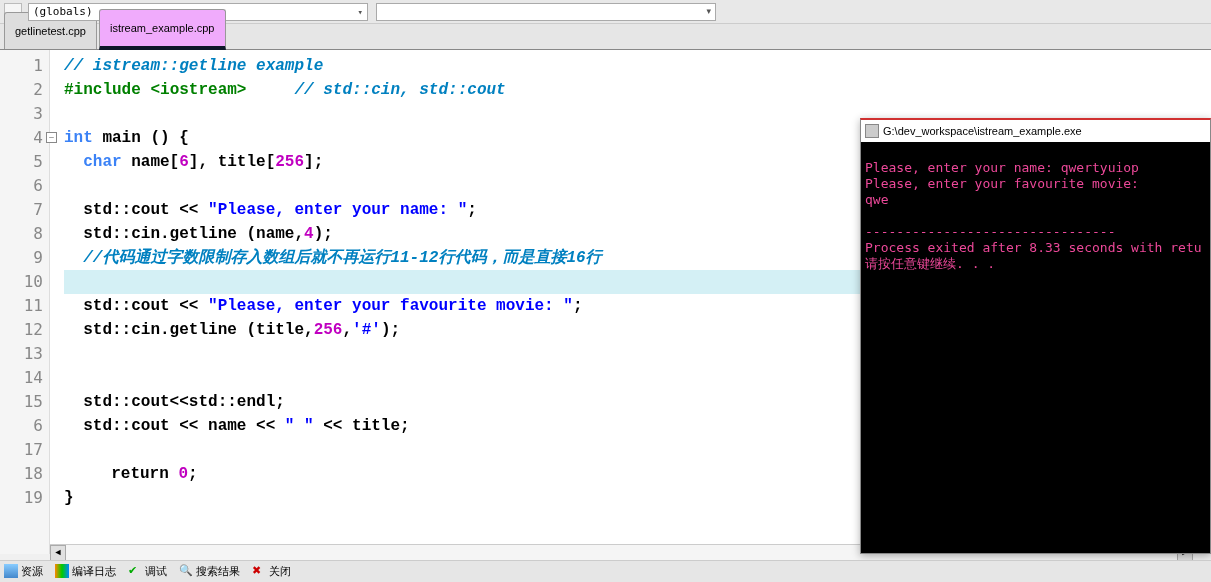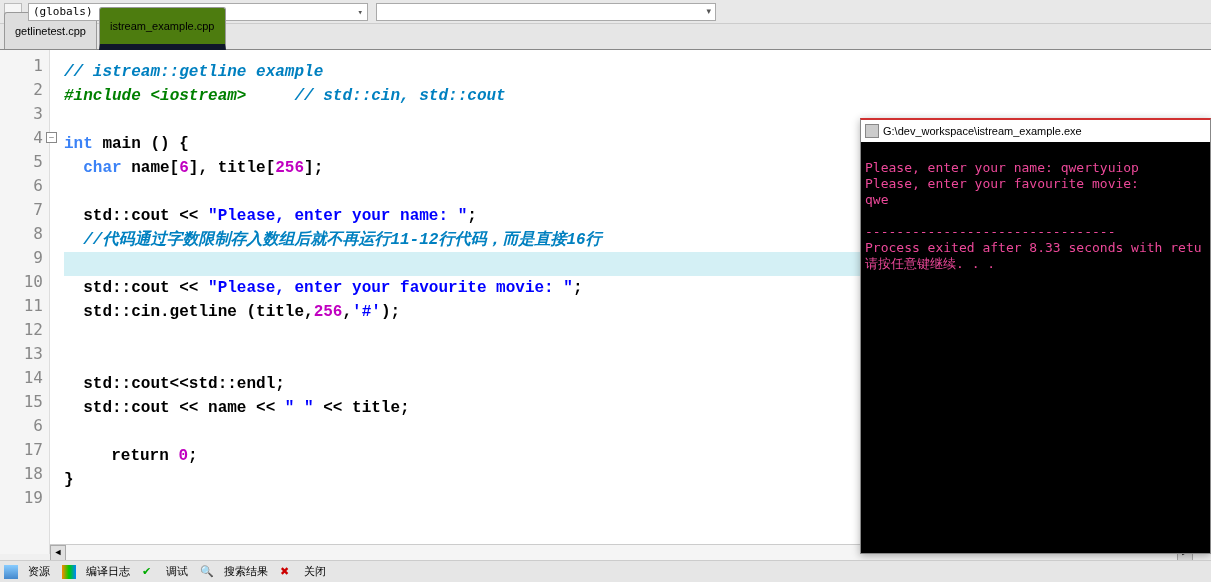"istream_example.cpp" .tab.active { background: #4d7c0f -> #f0abfc; border-bottom: 6px solid #0f172a -> 4px solid #0f172a }
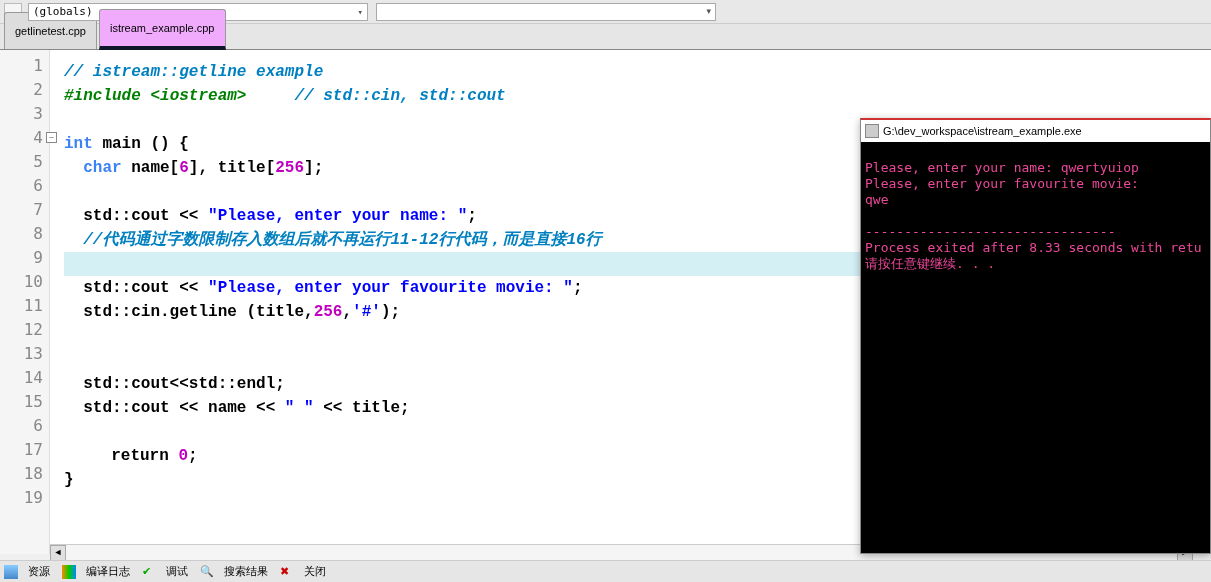"// istream::getline example" .code-pane { padding-top: 10px -> 4px }
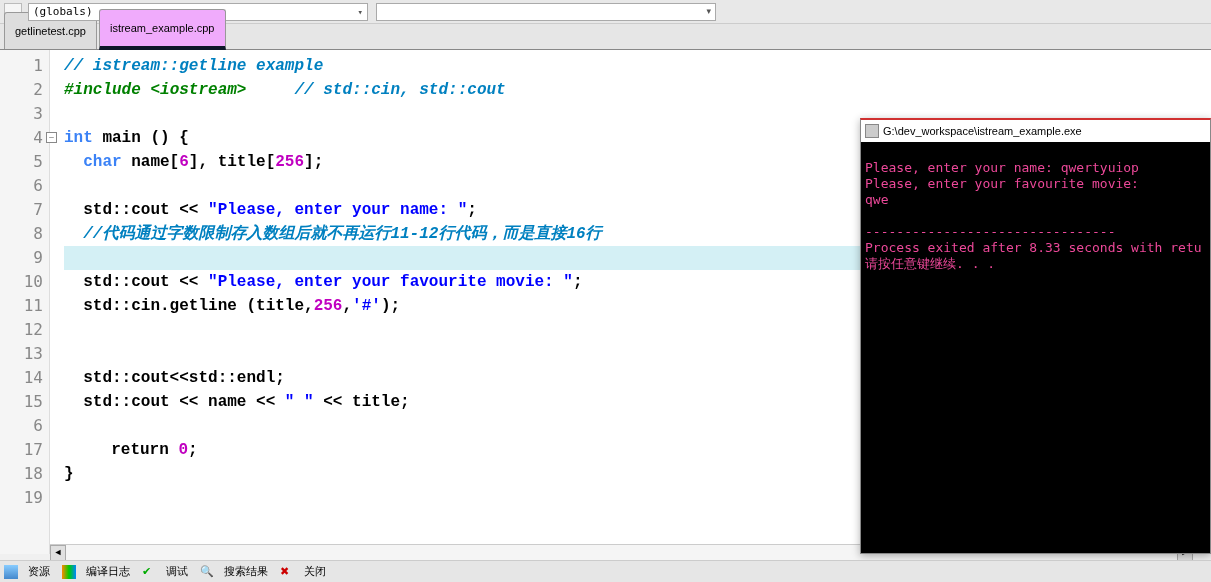"#include" .preproc { font-style: italic -> none }
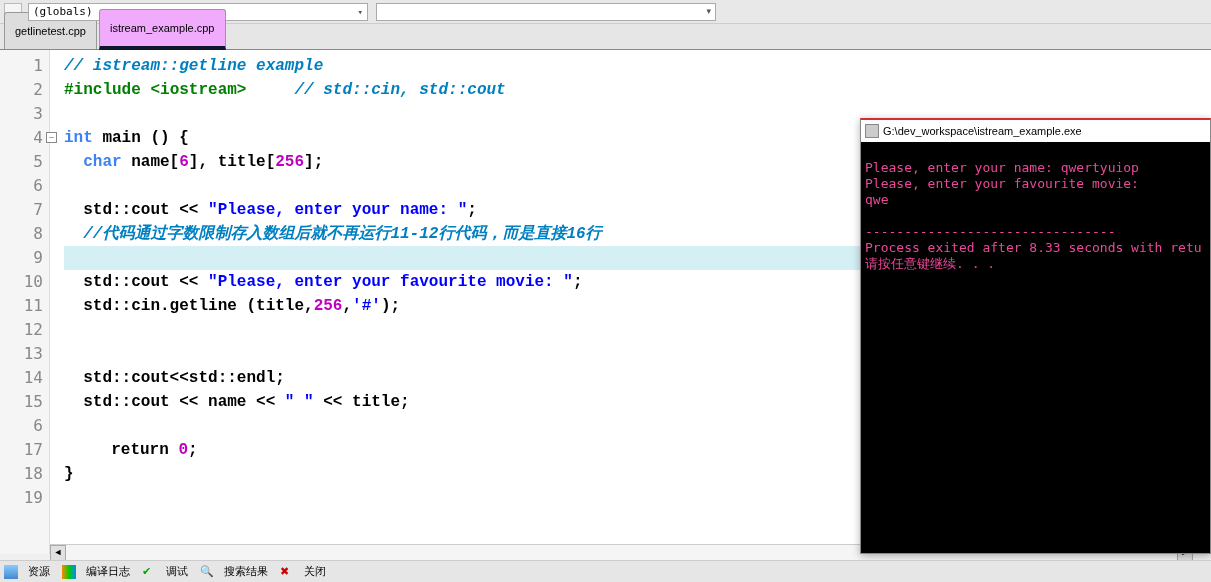"std::cin.getline (name,4);" div.code-line { html: none -> <div><span> std::cin.getline (name,</span><span>4</span><span>);</span></div> }
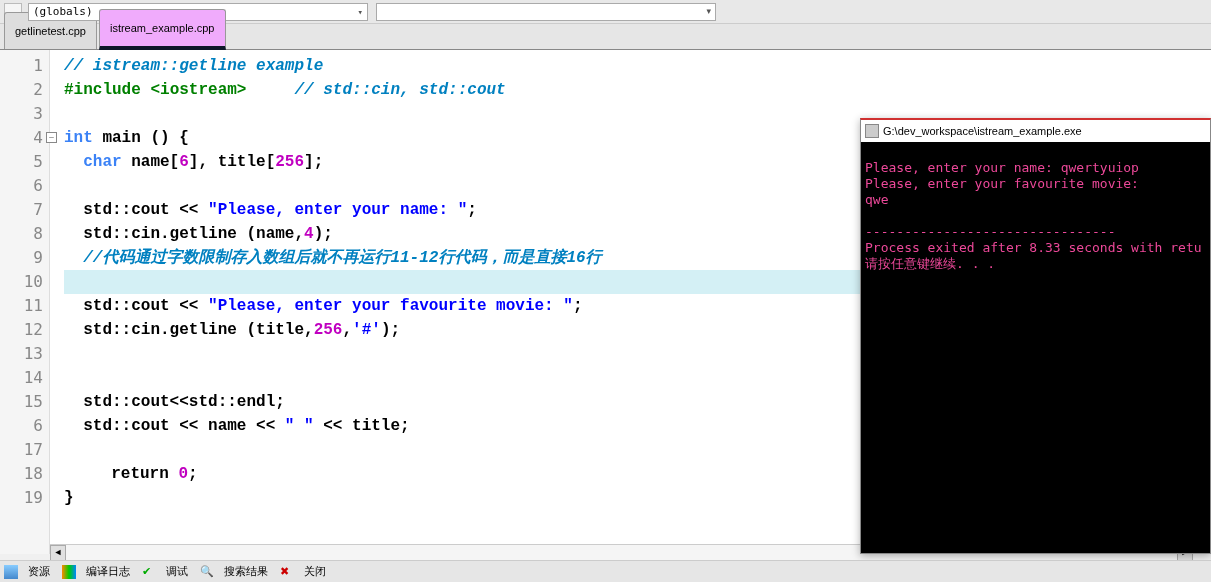"资源" .bottom-item { align-items: center -> flex-start; gap: 10px -> 3px }
